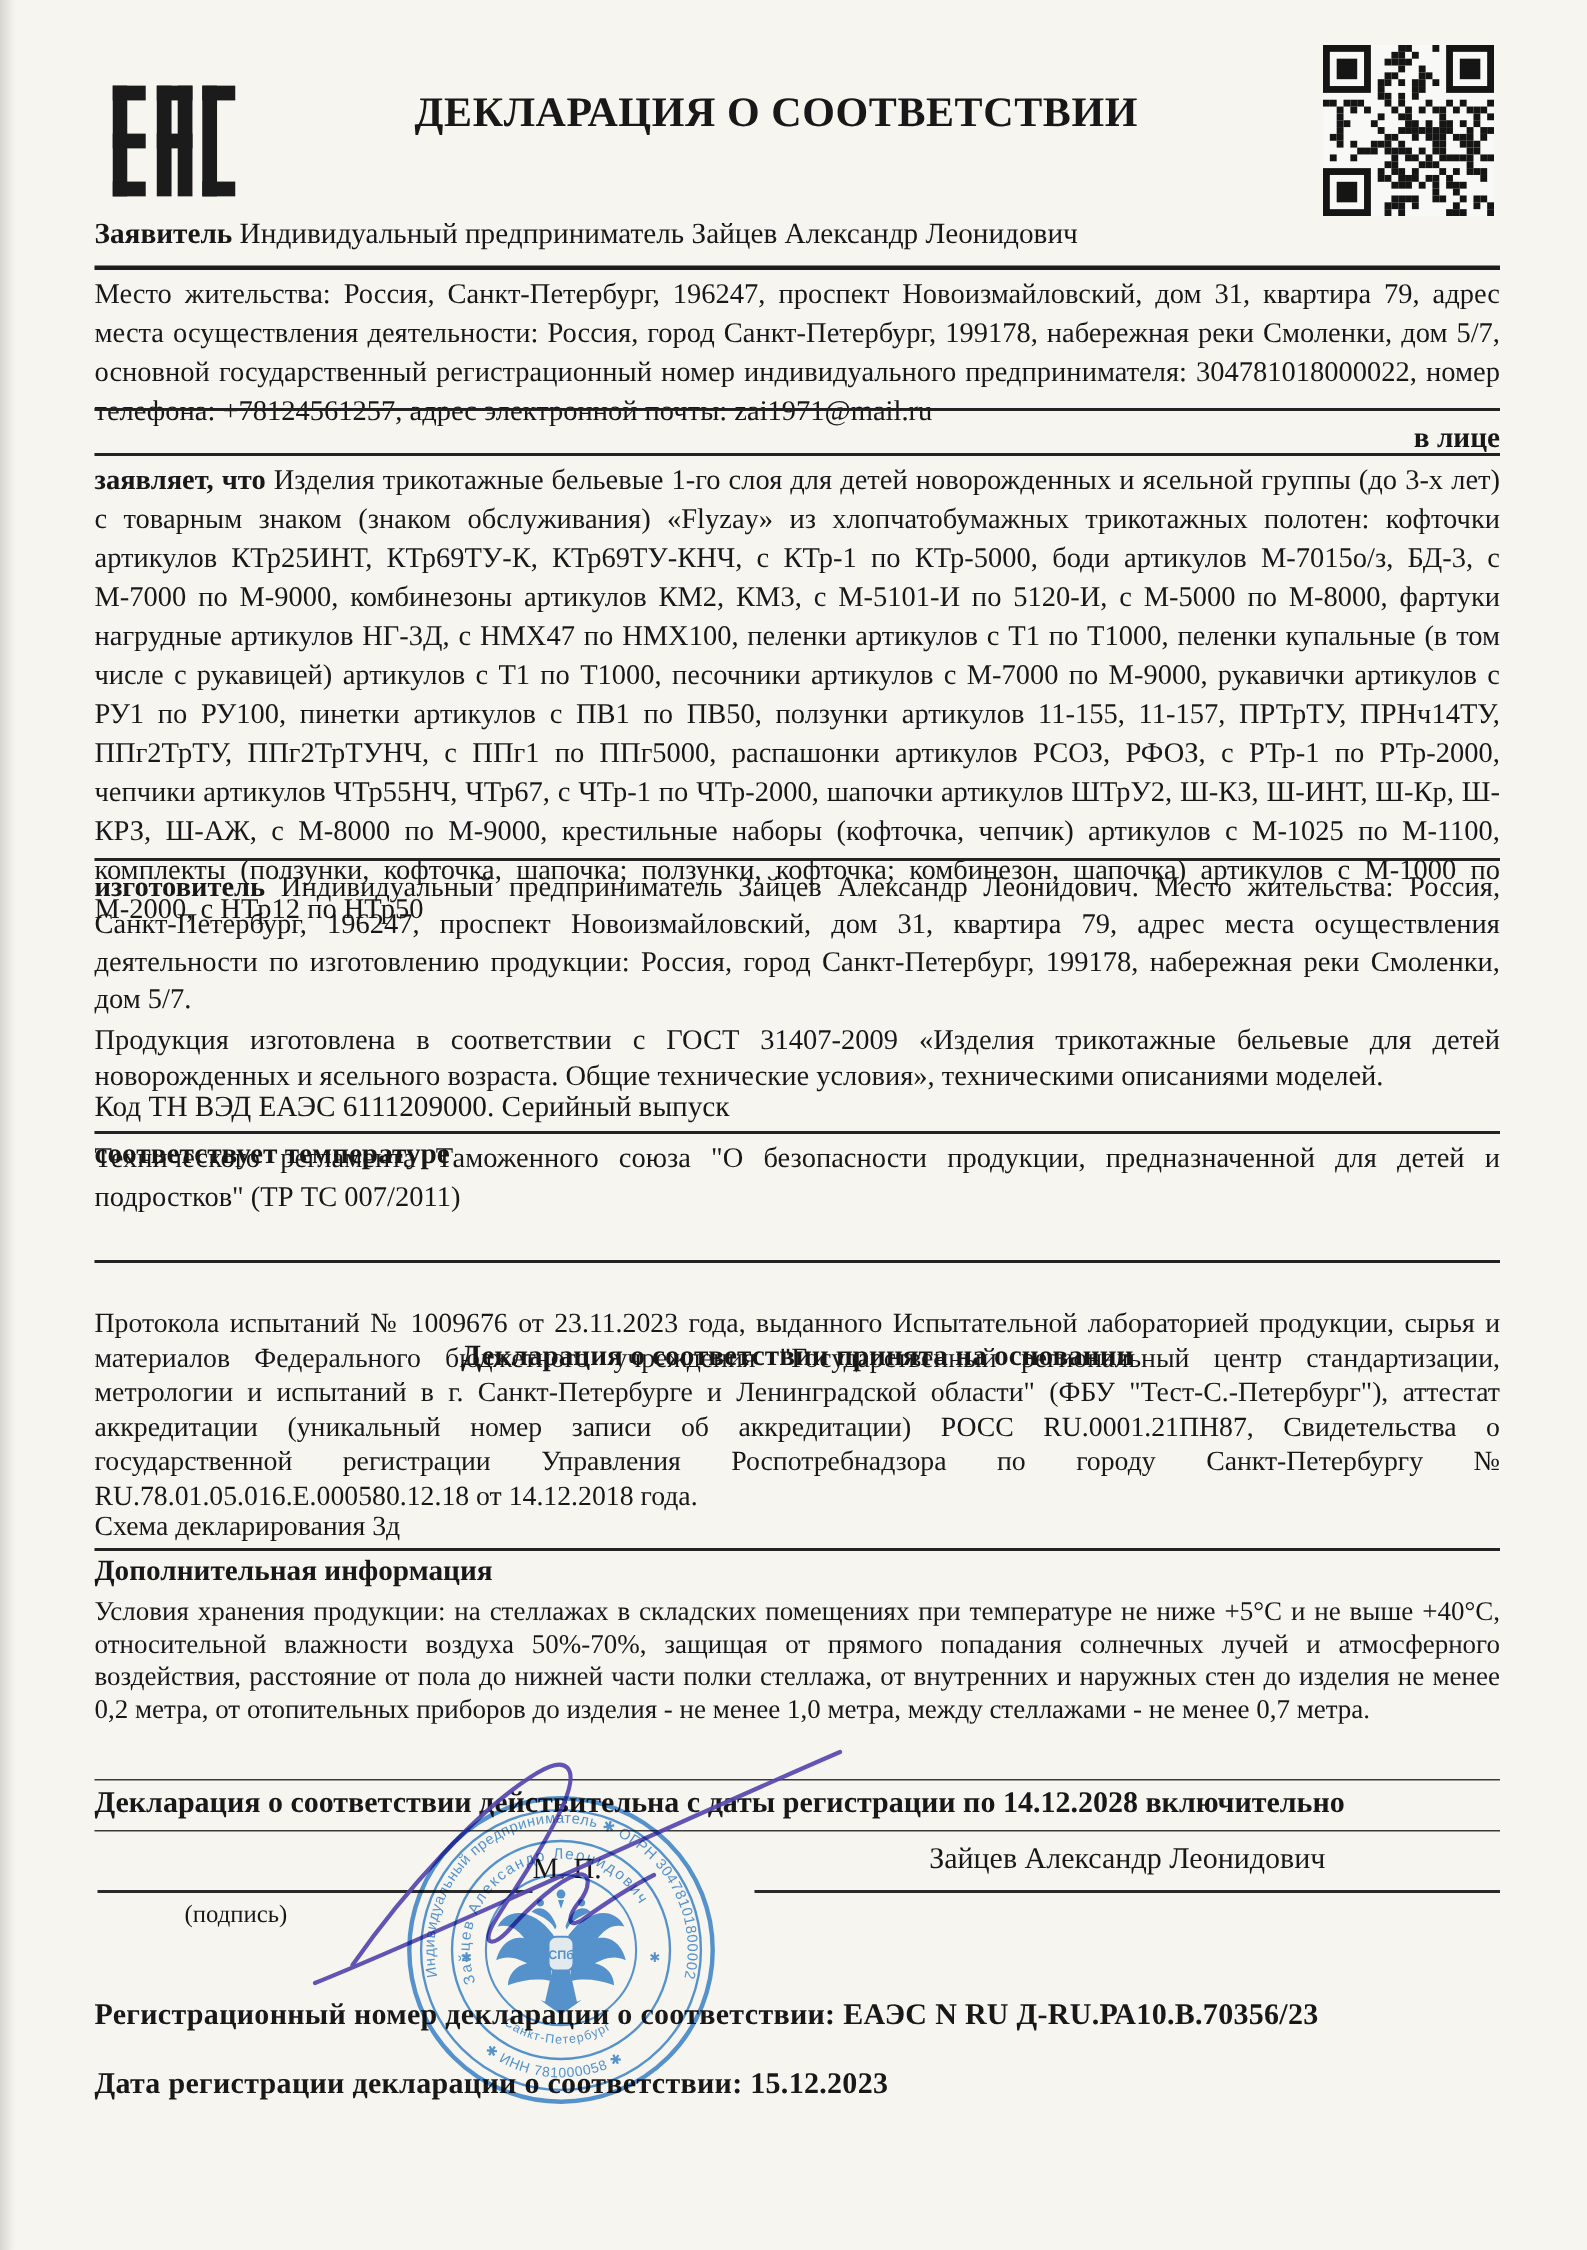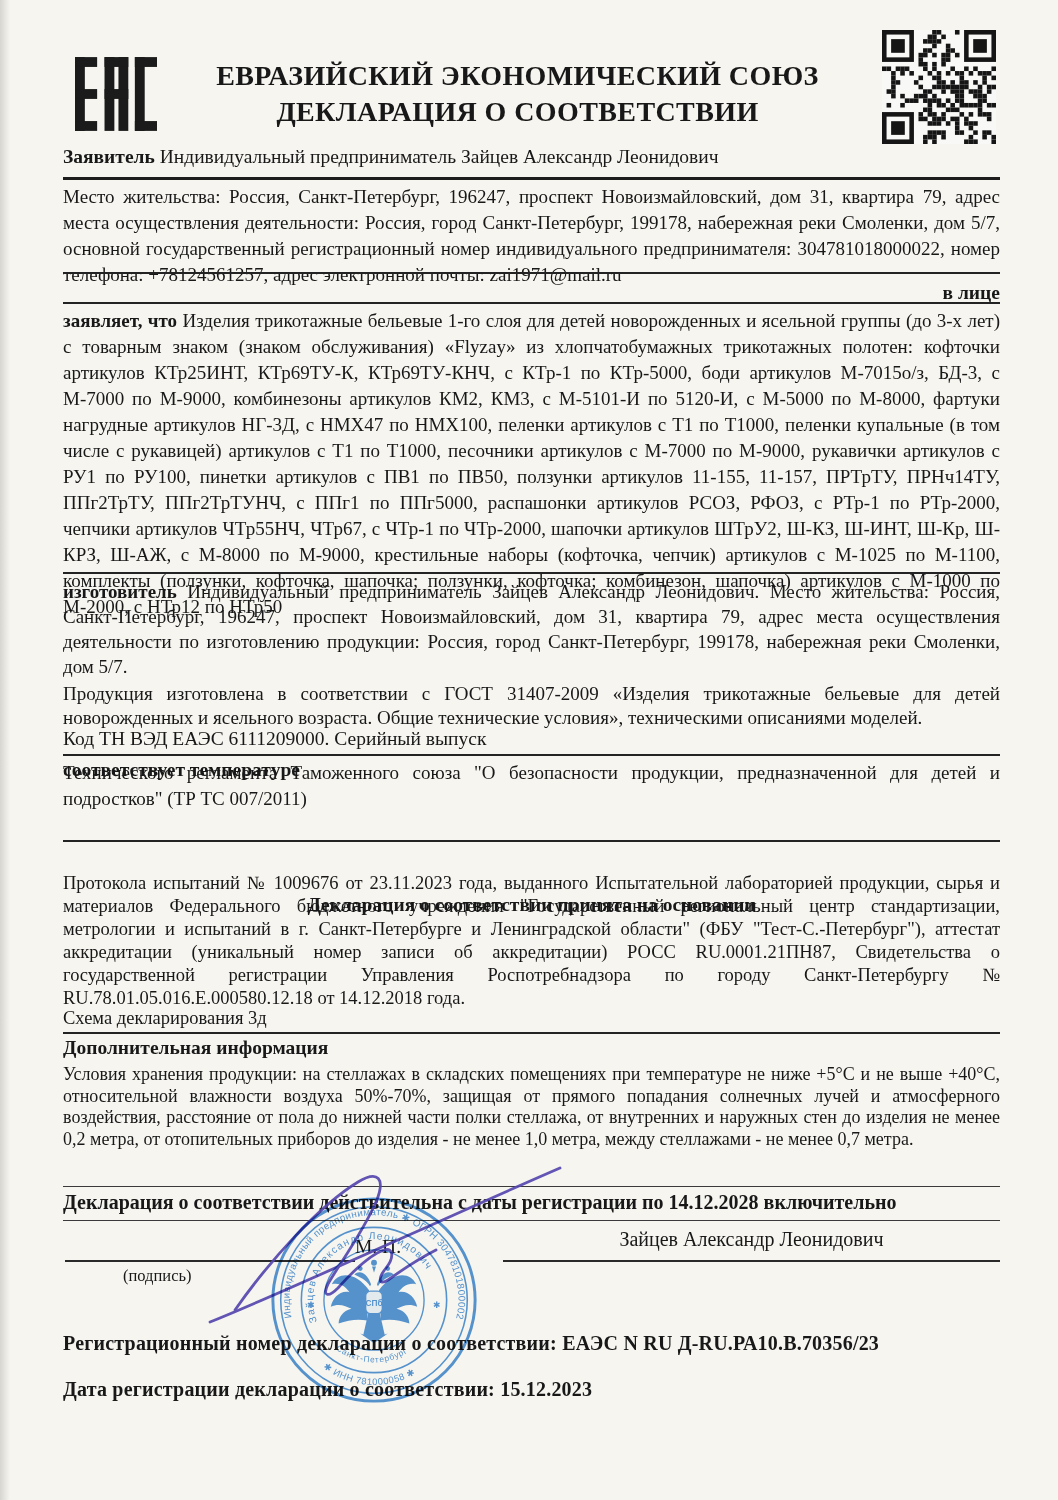"ЕВРАЗИЙСКИЙ ЭКОНОМИЧЕСКИЙ СОЮЗ" div { html: <div>ЕВРАЗИЙСКИЙ ЭКОНОМИЧЕСКИЙ СОЮЗ</div> -> none }
